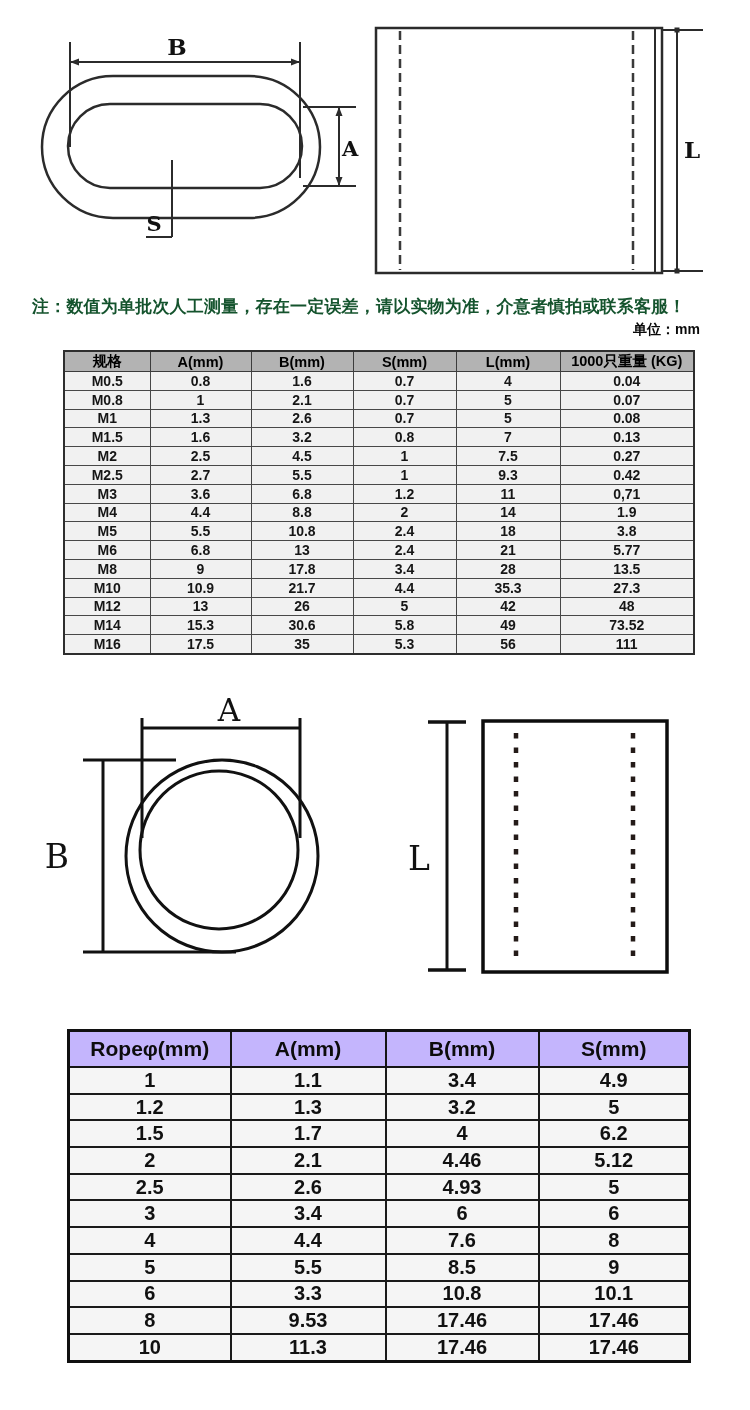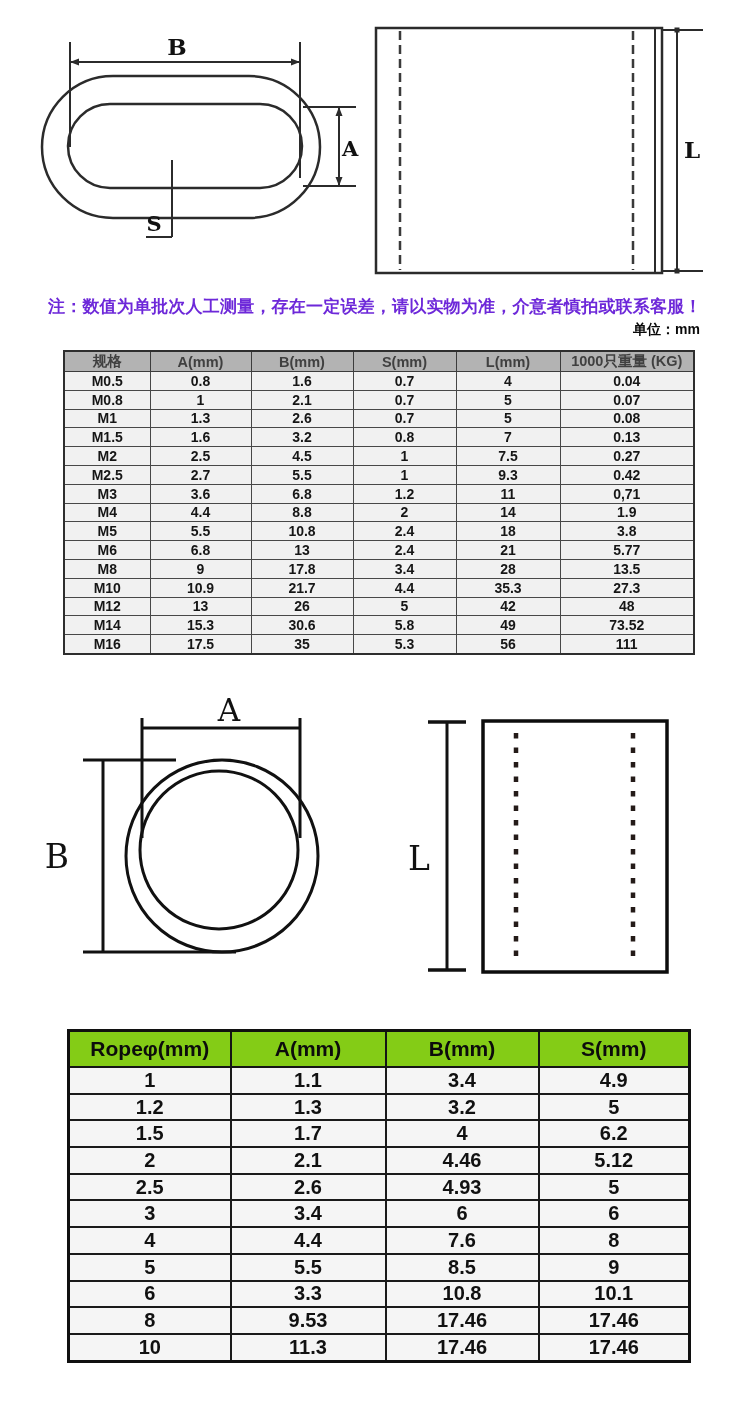"注：数值为单批次人工测量，存在一定误差，请以实物为准，介意者慎拍或联系客服！" .note { color: #6d28d9 -> #14532d; left: 48px -> 32px }
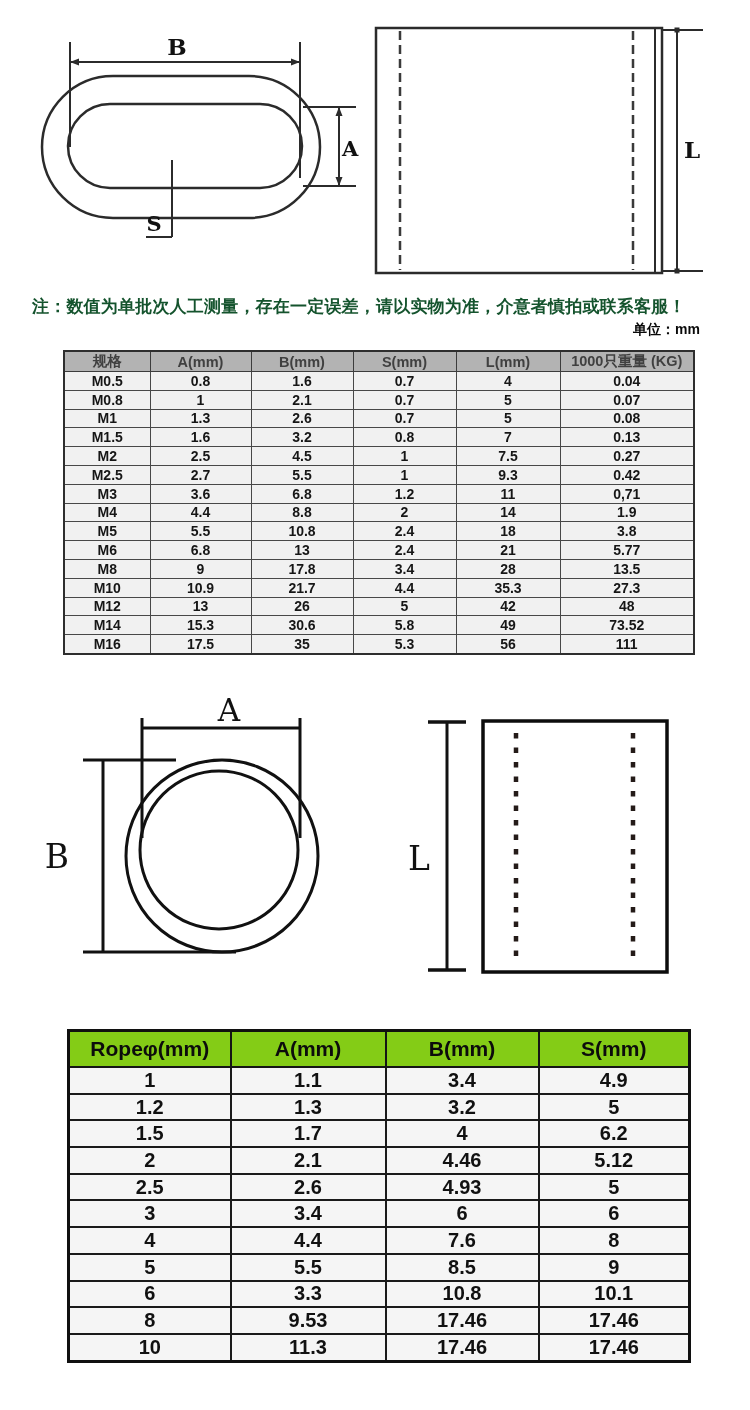"规格" .t1 th { color: #404040 -> #000000 }
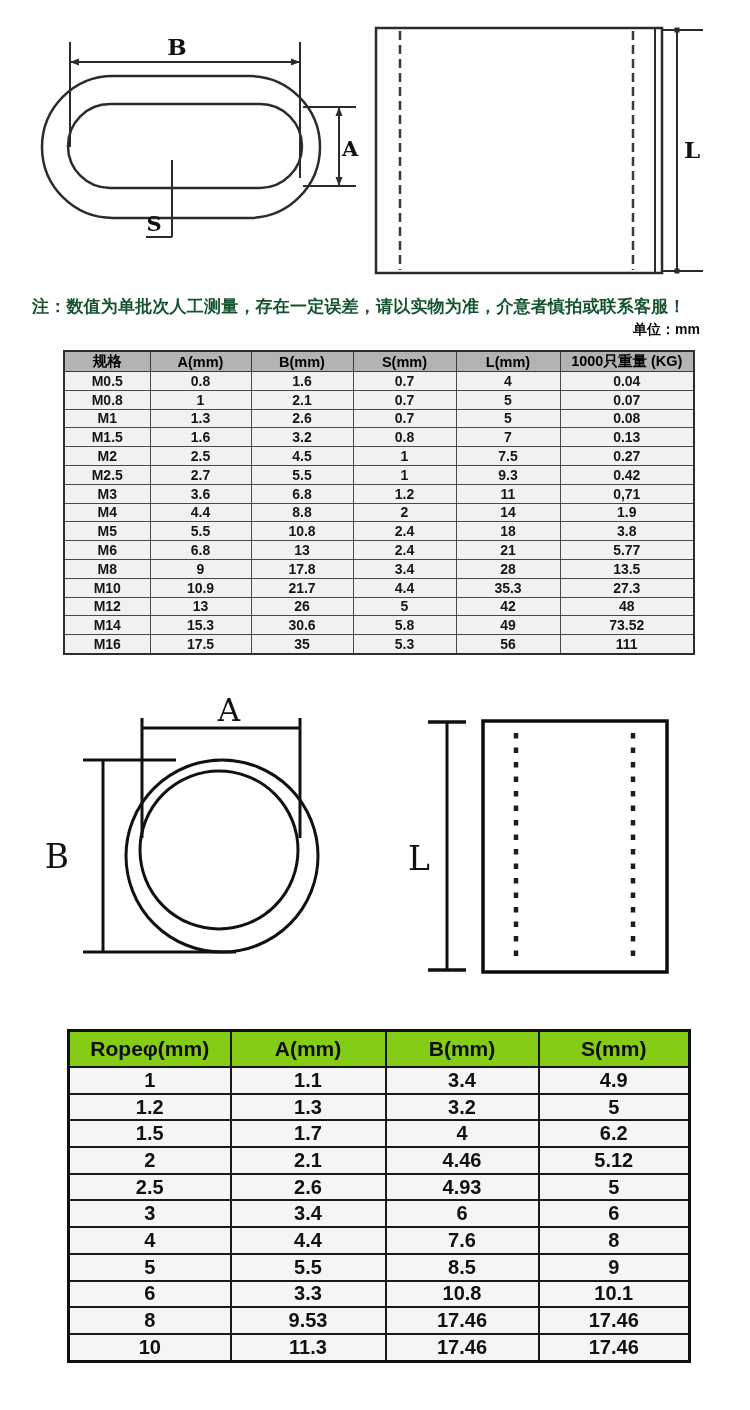"Ropeφ(mm)" .t2 th { background: #84cc16 -> #c4b5fd }
